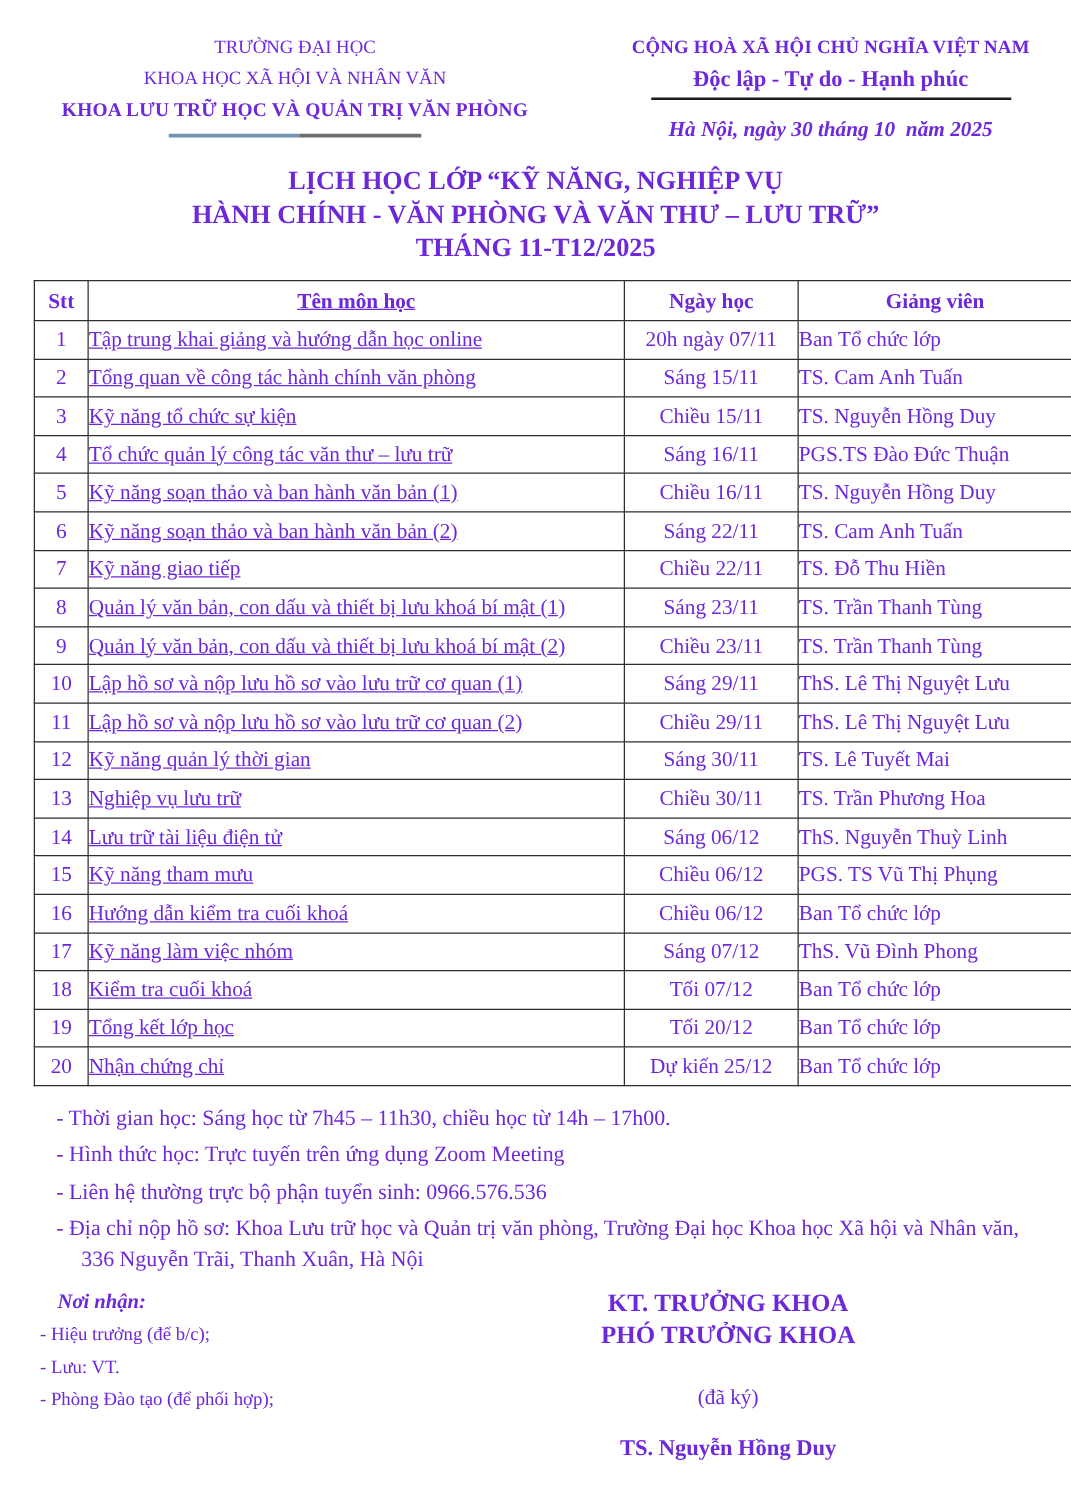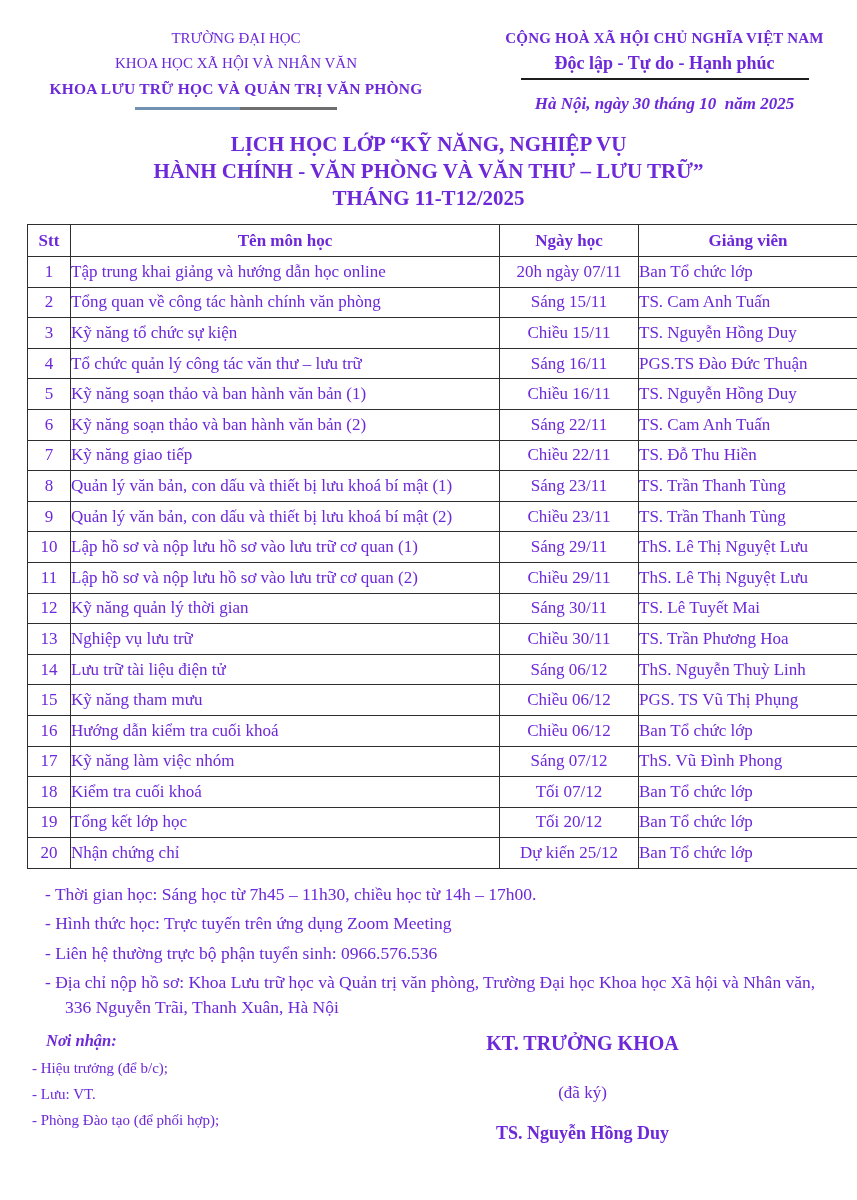"Tên môn học" .c1 { text-decoration: none -> underline }
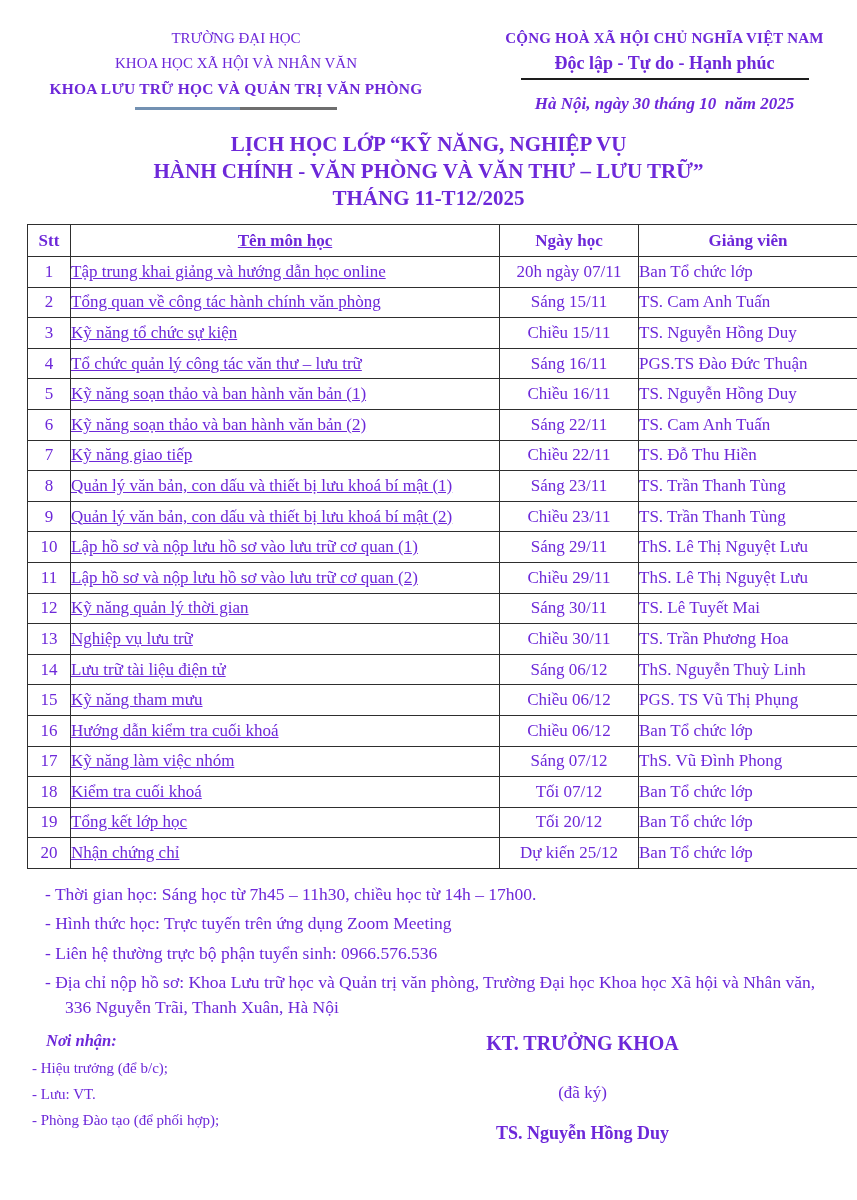"PHÓ TRƯỞNG KHOA" div.sig-line { html: none -> <div>PHÓ TRƯỞNG KHOA</div> }
